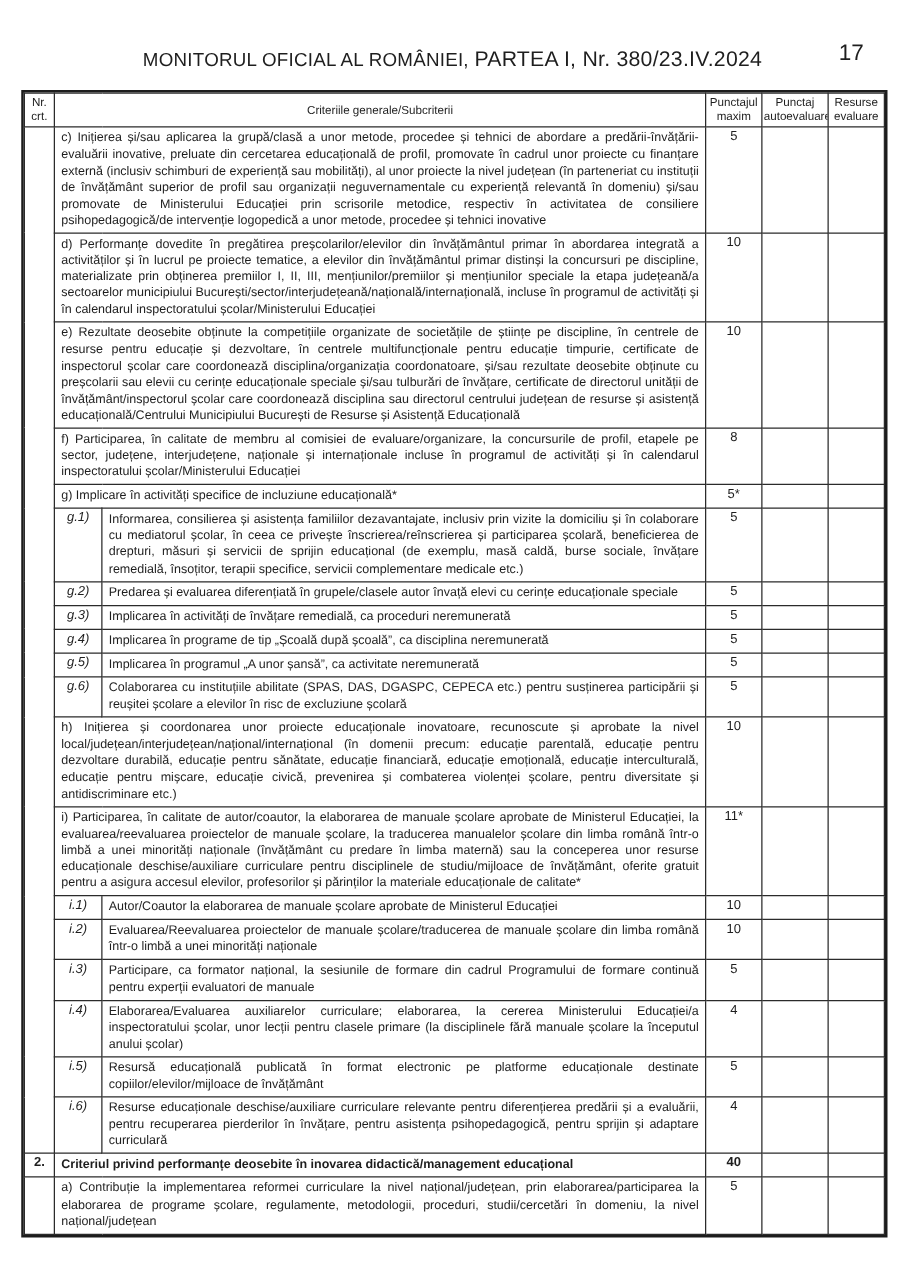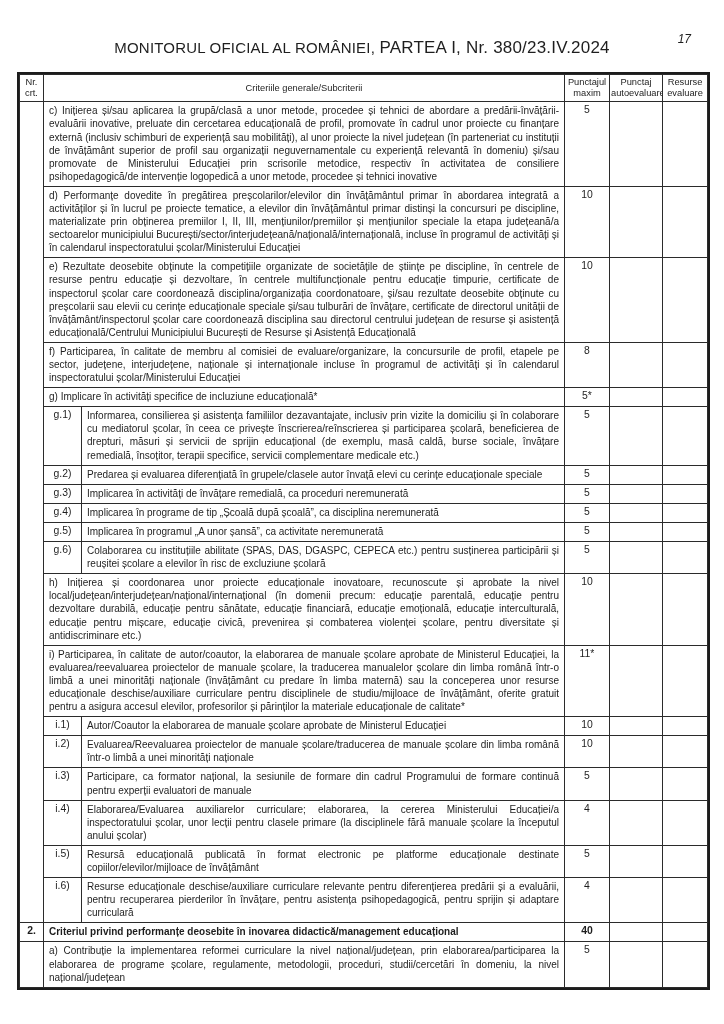"17" .page-number { font-size: 12px -> 18px; font-style: italic -> none }
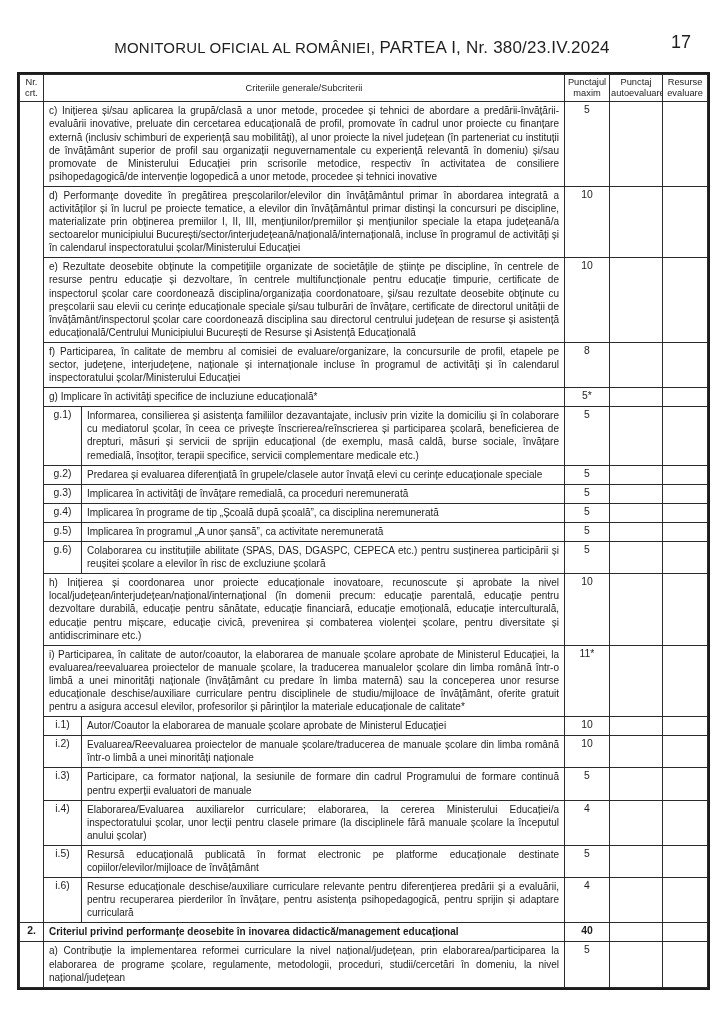"g.1)" td.sublabel { font-style: none -> italic }
